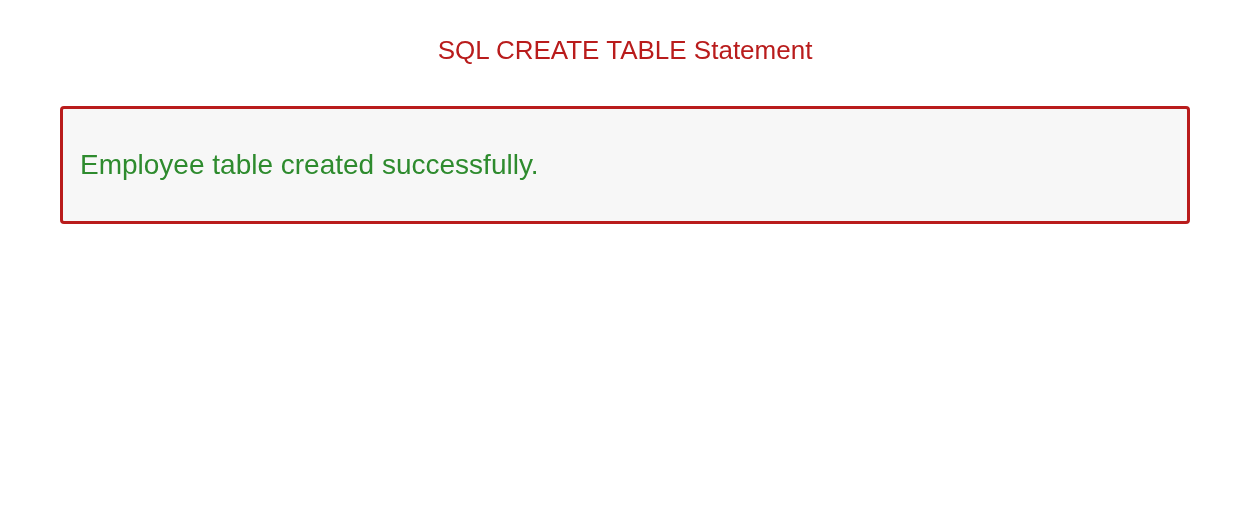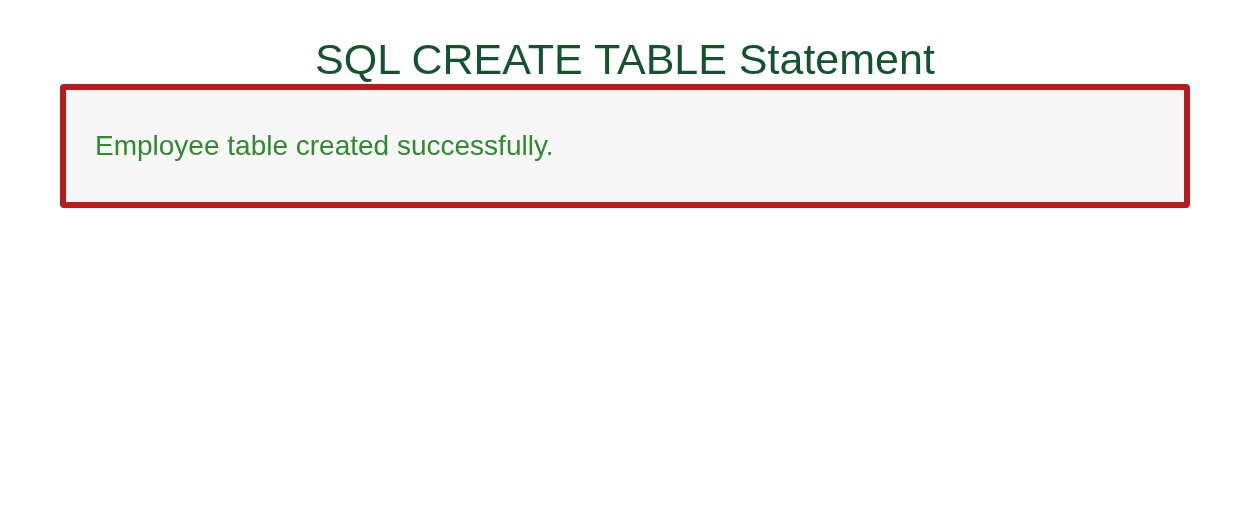"SQL CREATE TABLE Statement" .page-title { color: #14532d -> #b91c1c; font-size: 43px -> 26px; margin-bottom: none -> 40px }
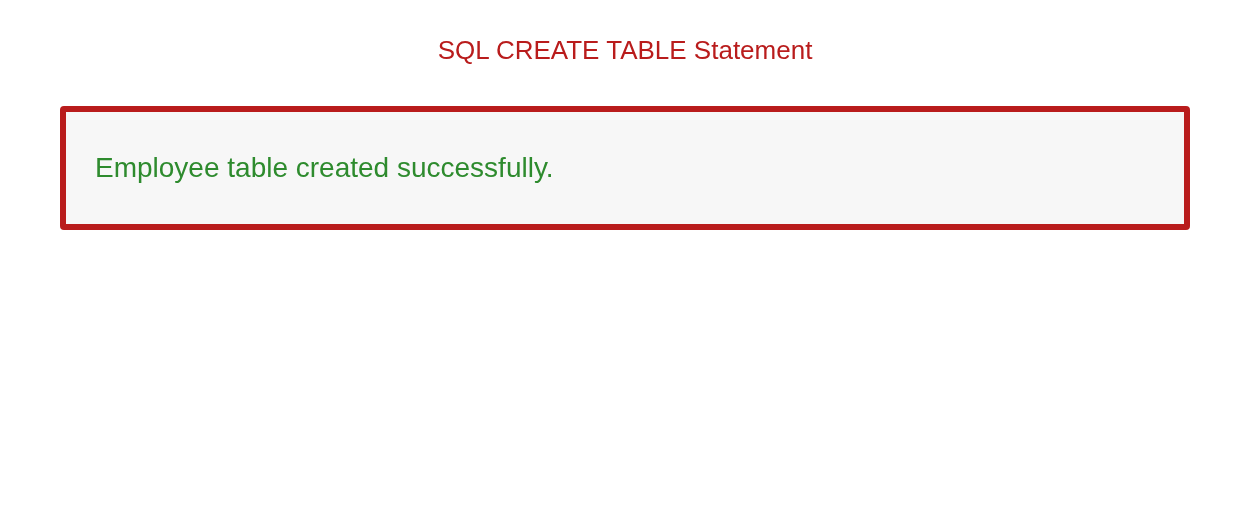"Employee table created successfully." .message-box { border: 6px solid #b91c1c -> 3px solid #b91c1c; padding: 40px 29px -> 40px 17px }
